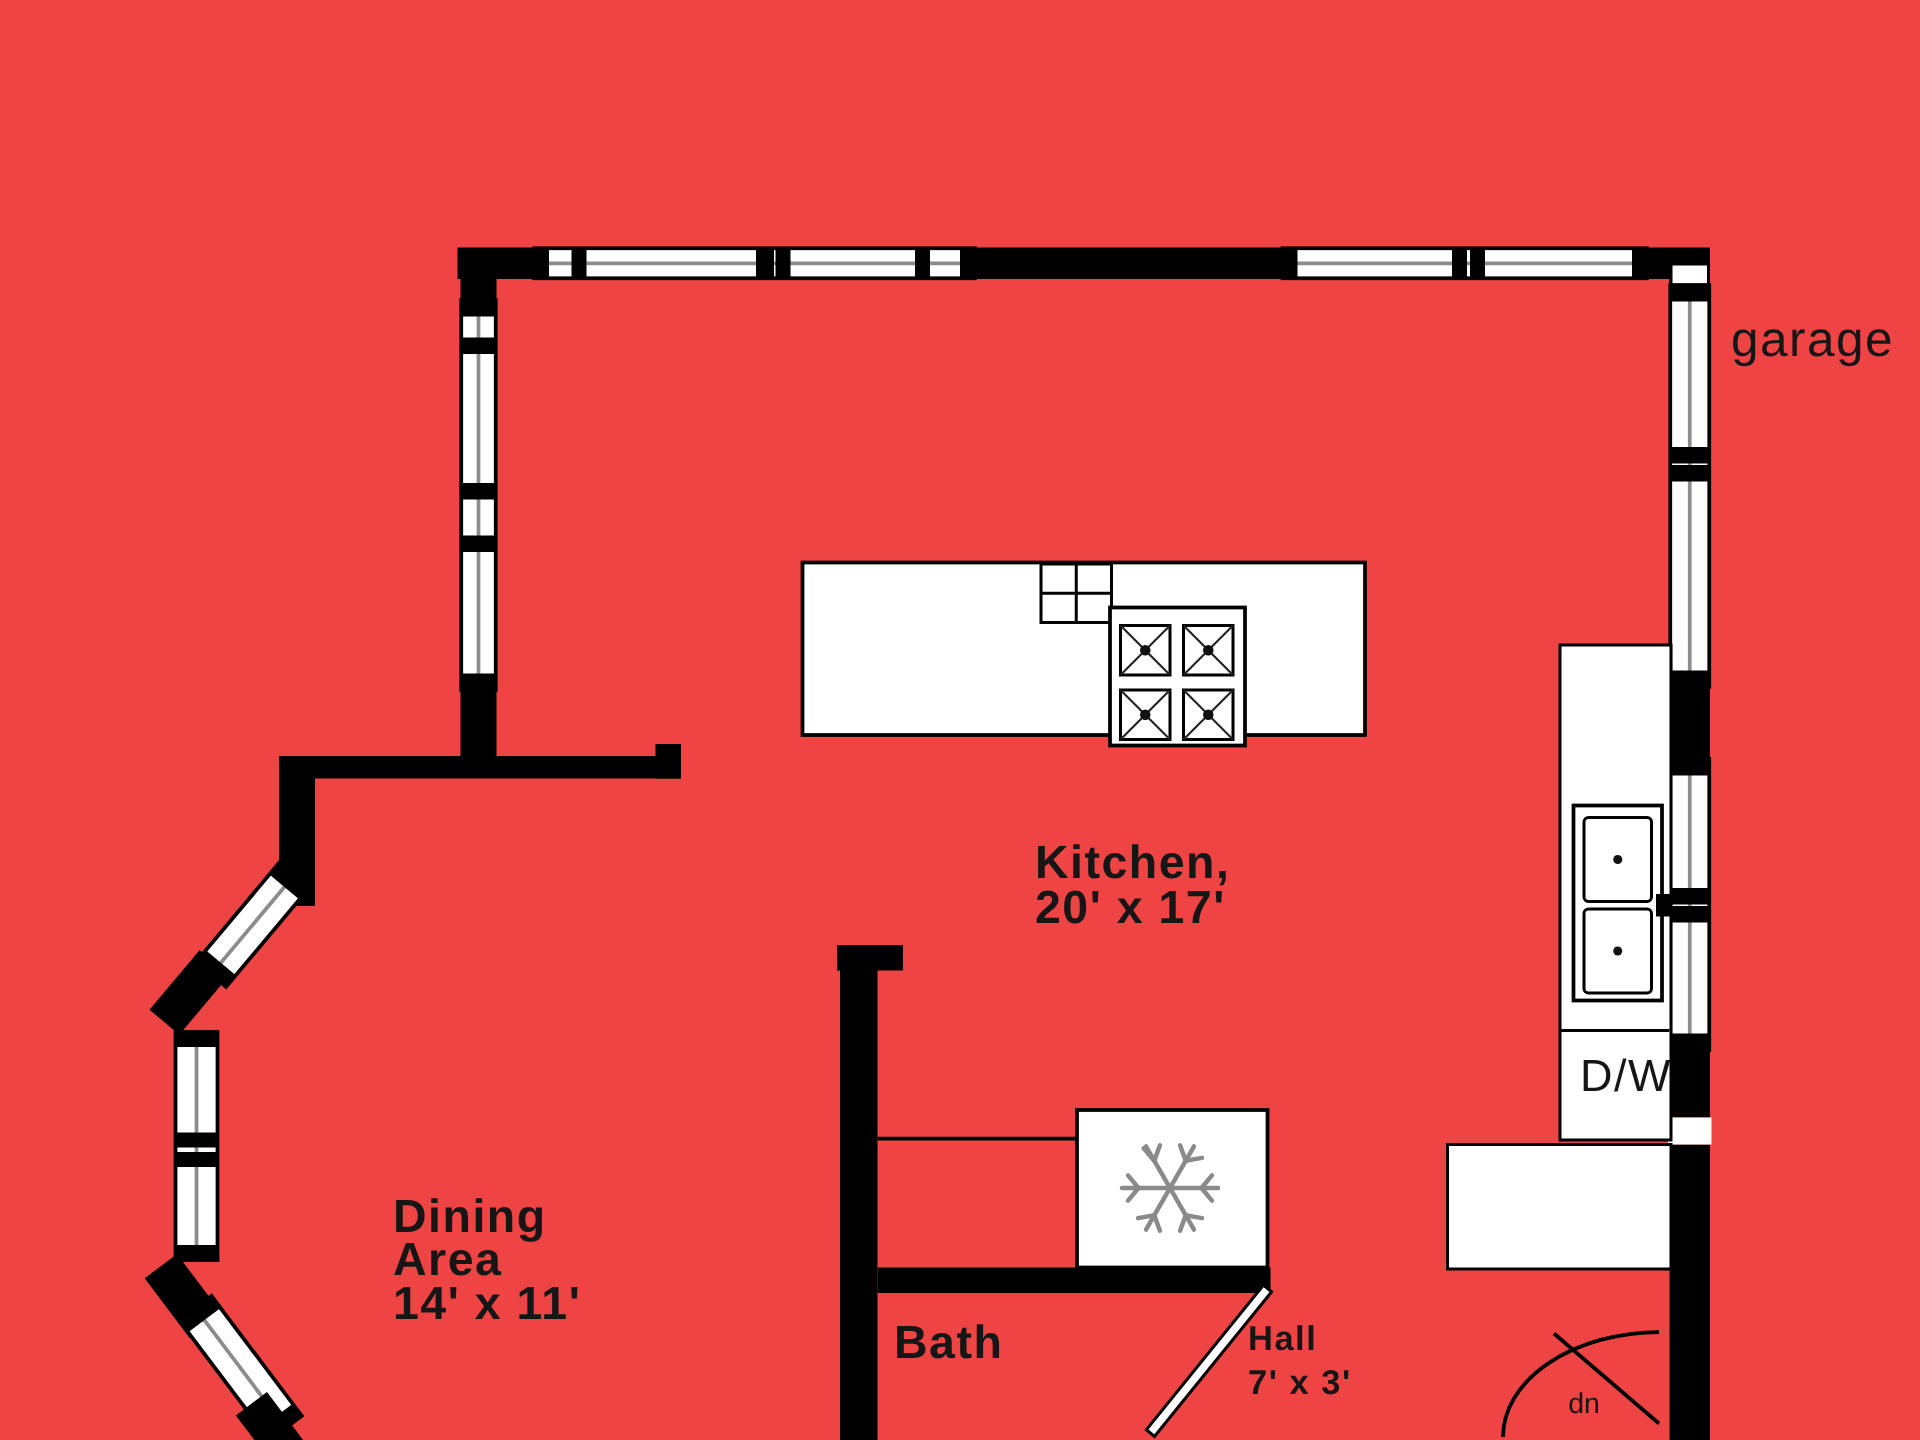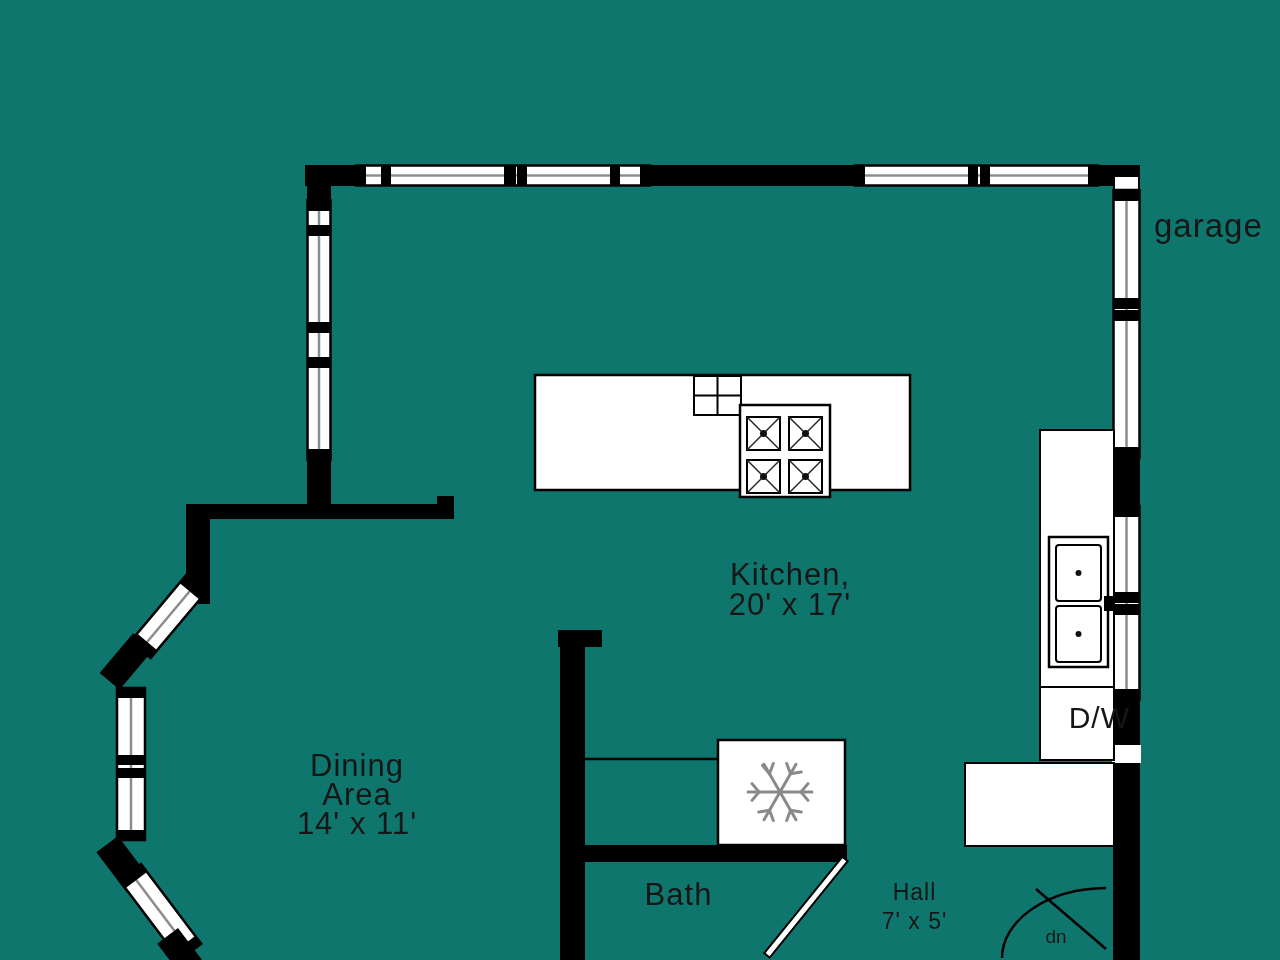"garage" .stage { background: #0f766e -> #ef4444 }
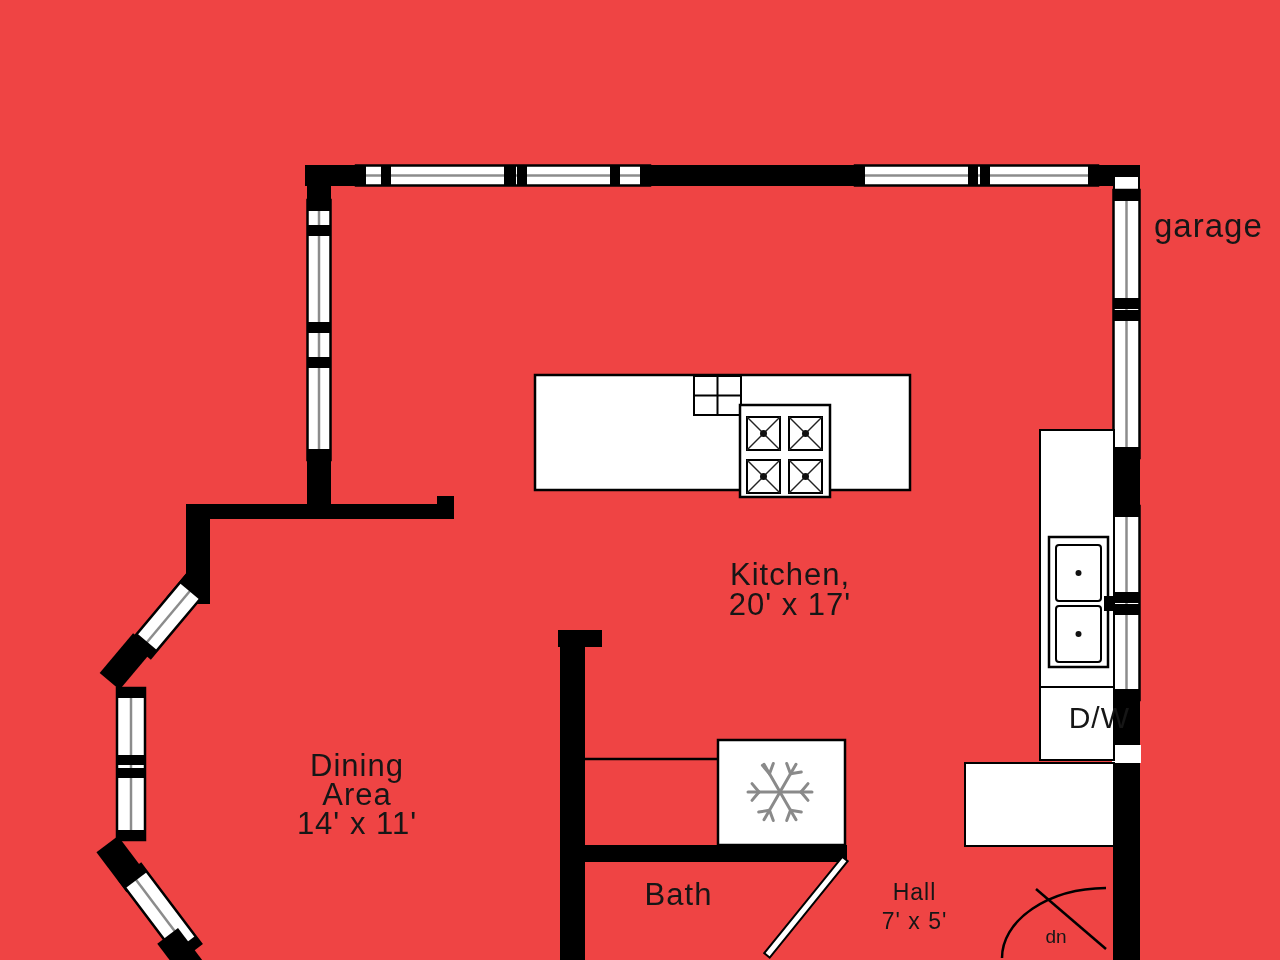"Kitchen," .room { font-weight: none -> bold; text-align: center -> left }
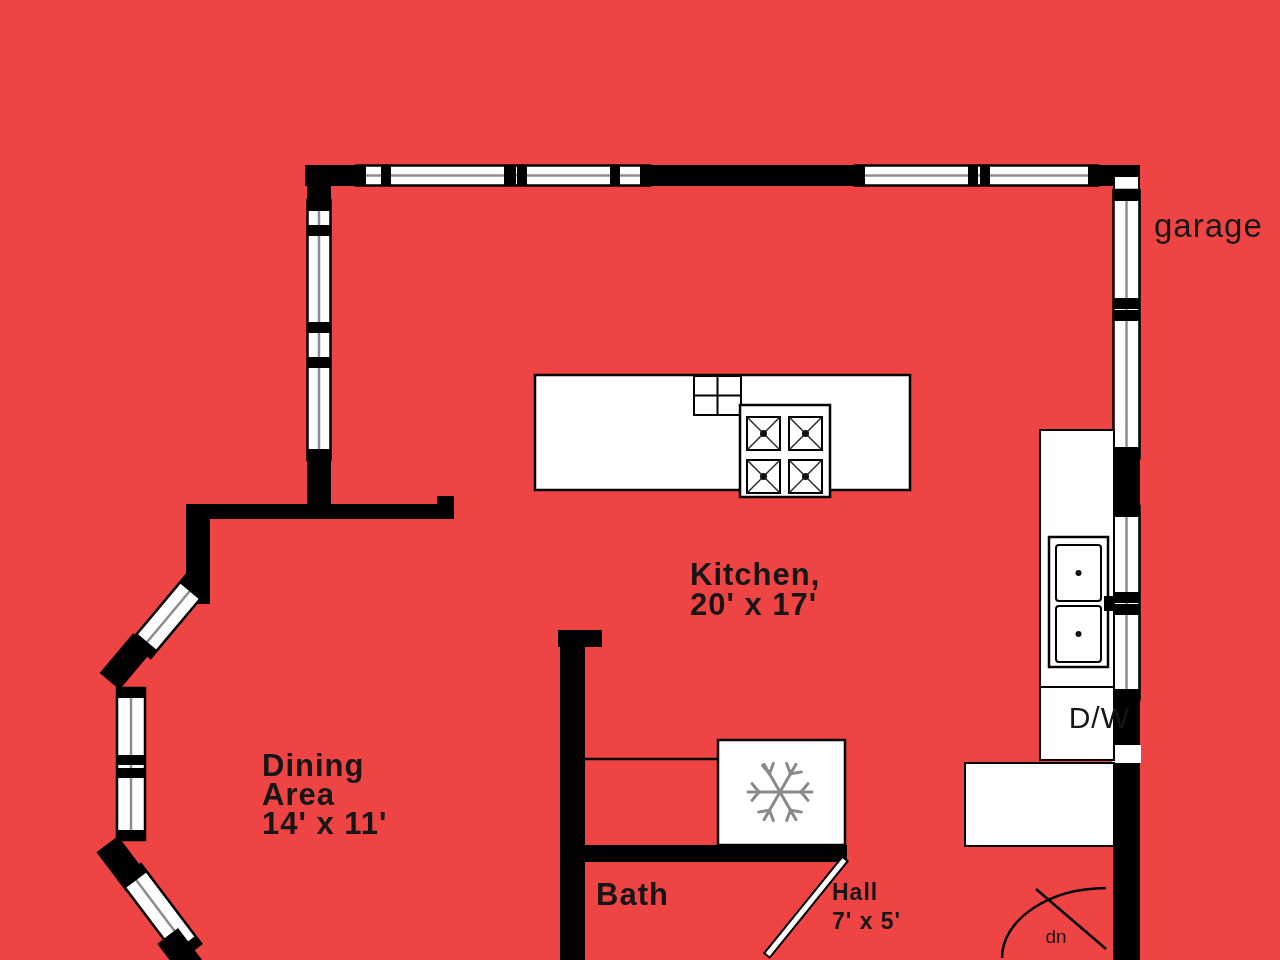"D/W" .dw-lbl { text-align: right -> center }
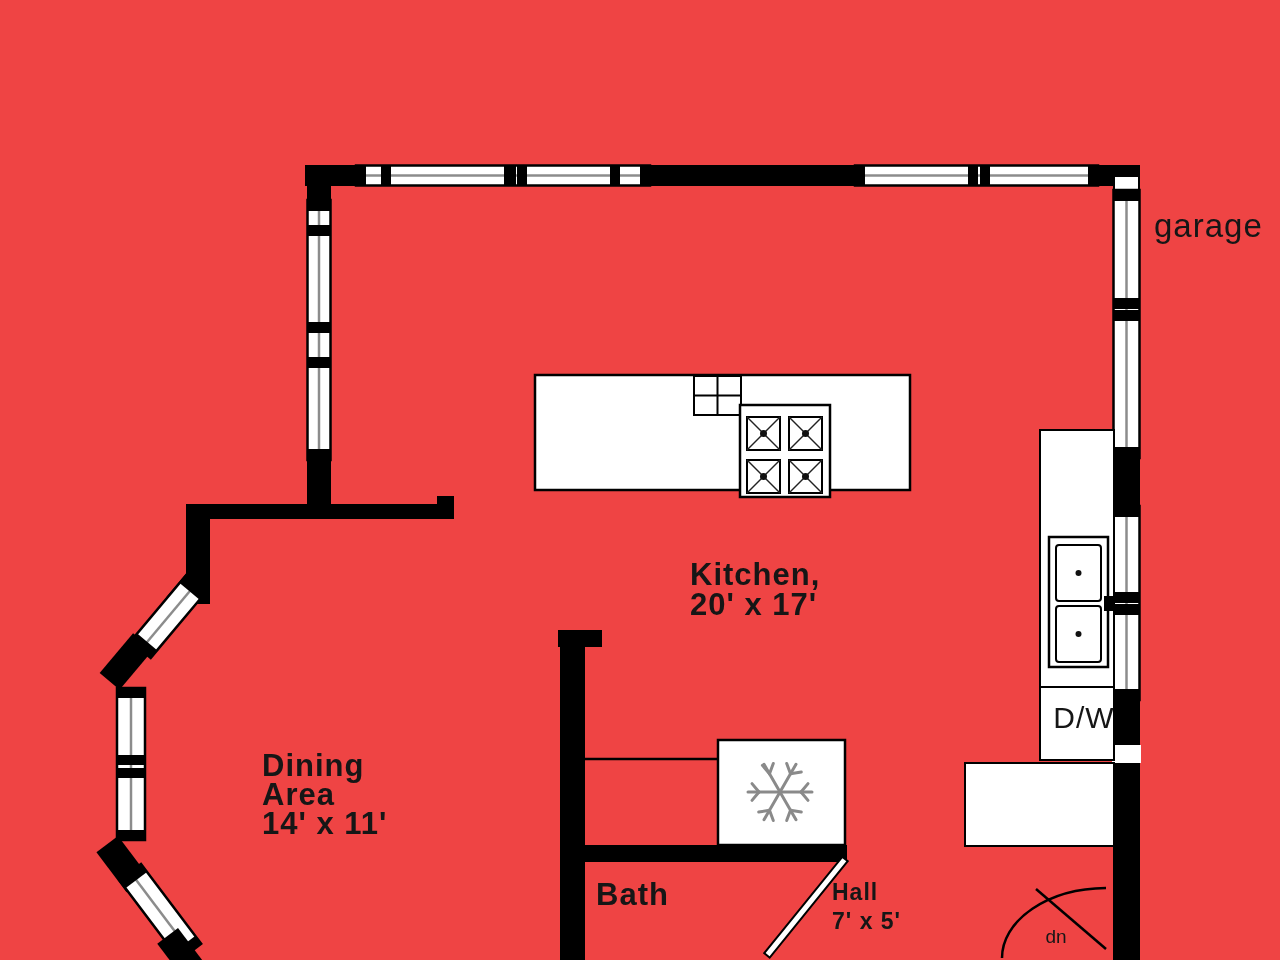"Dining" .dining-lbl { top: 751px -> 796px }
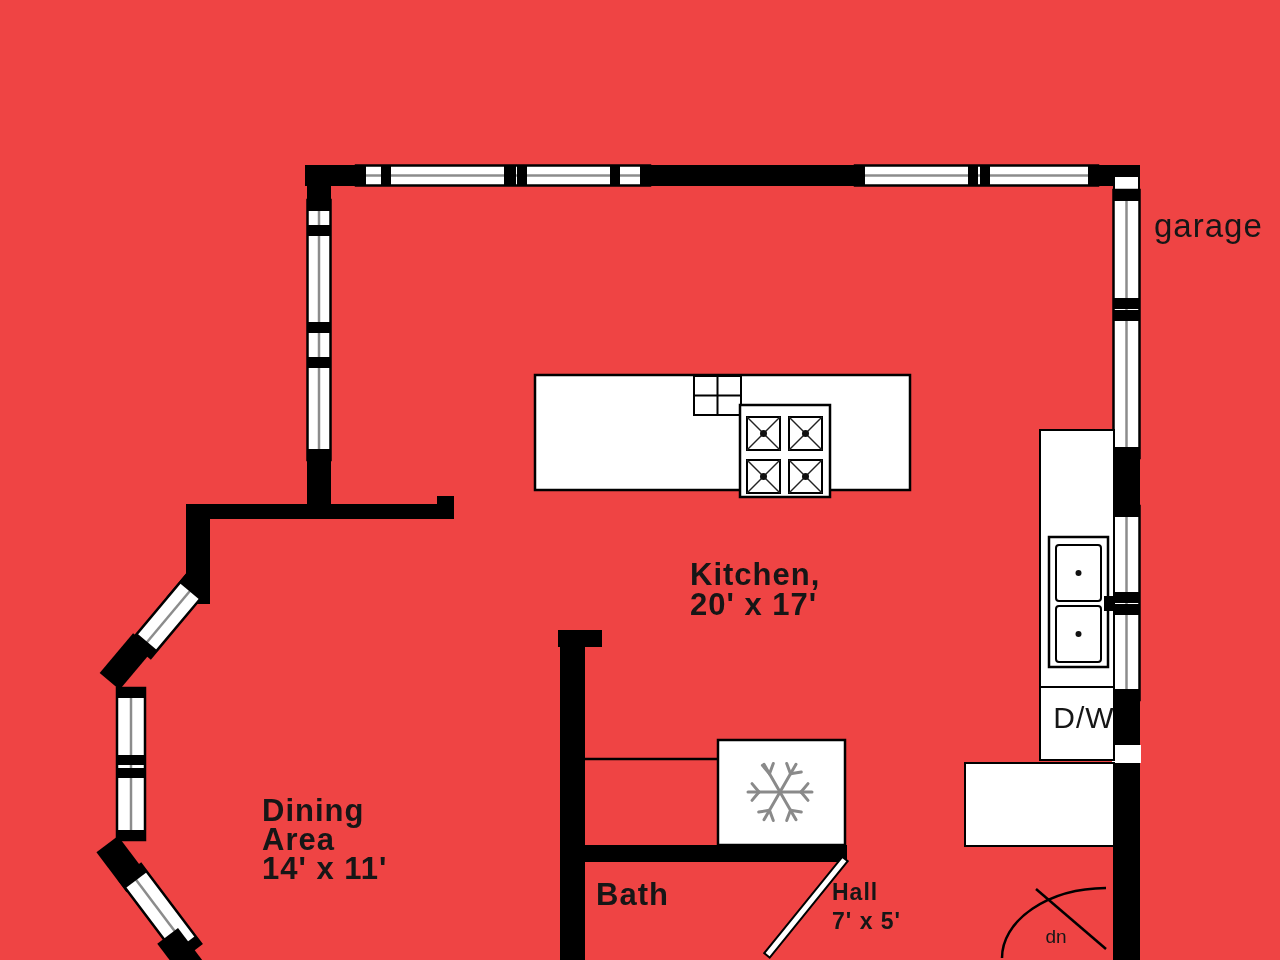"7' x 5'" div { text: 5' -> 3' }
